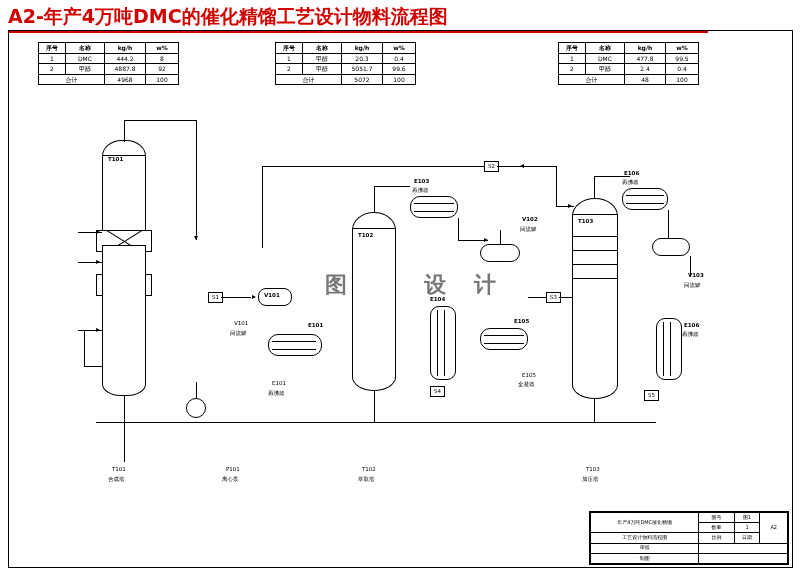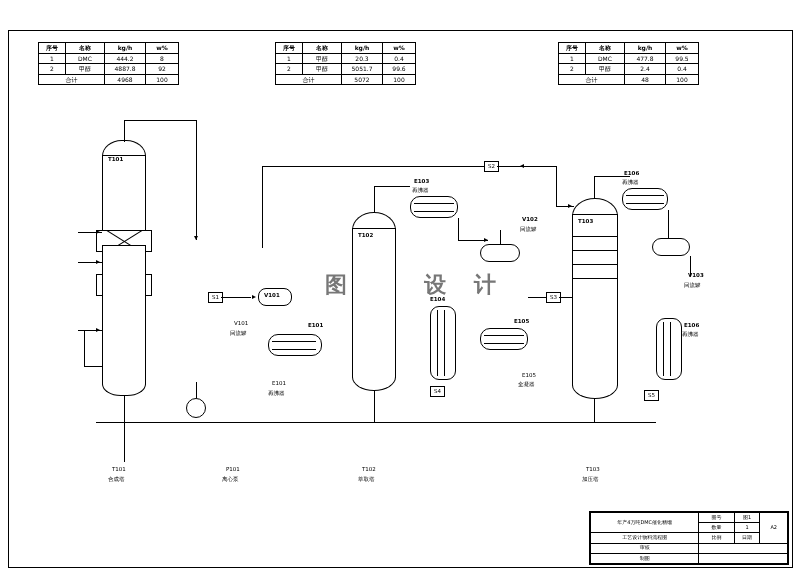"A2-年产4万吨DMC的催化精馏工艺设计物料流程图" div.abs { html: none -> <div>A2-年产4万吨DMC的催化精馏工艺设计物料流程图</div> }
